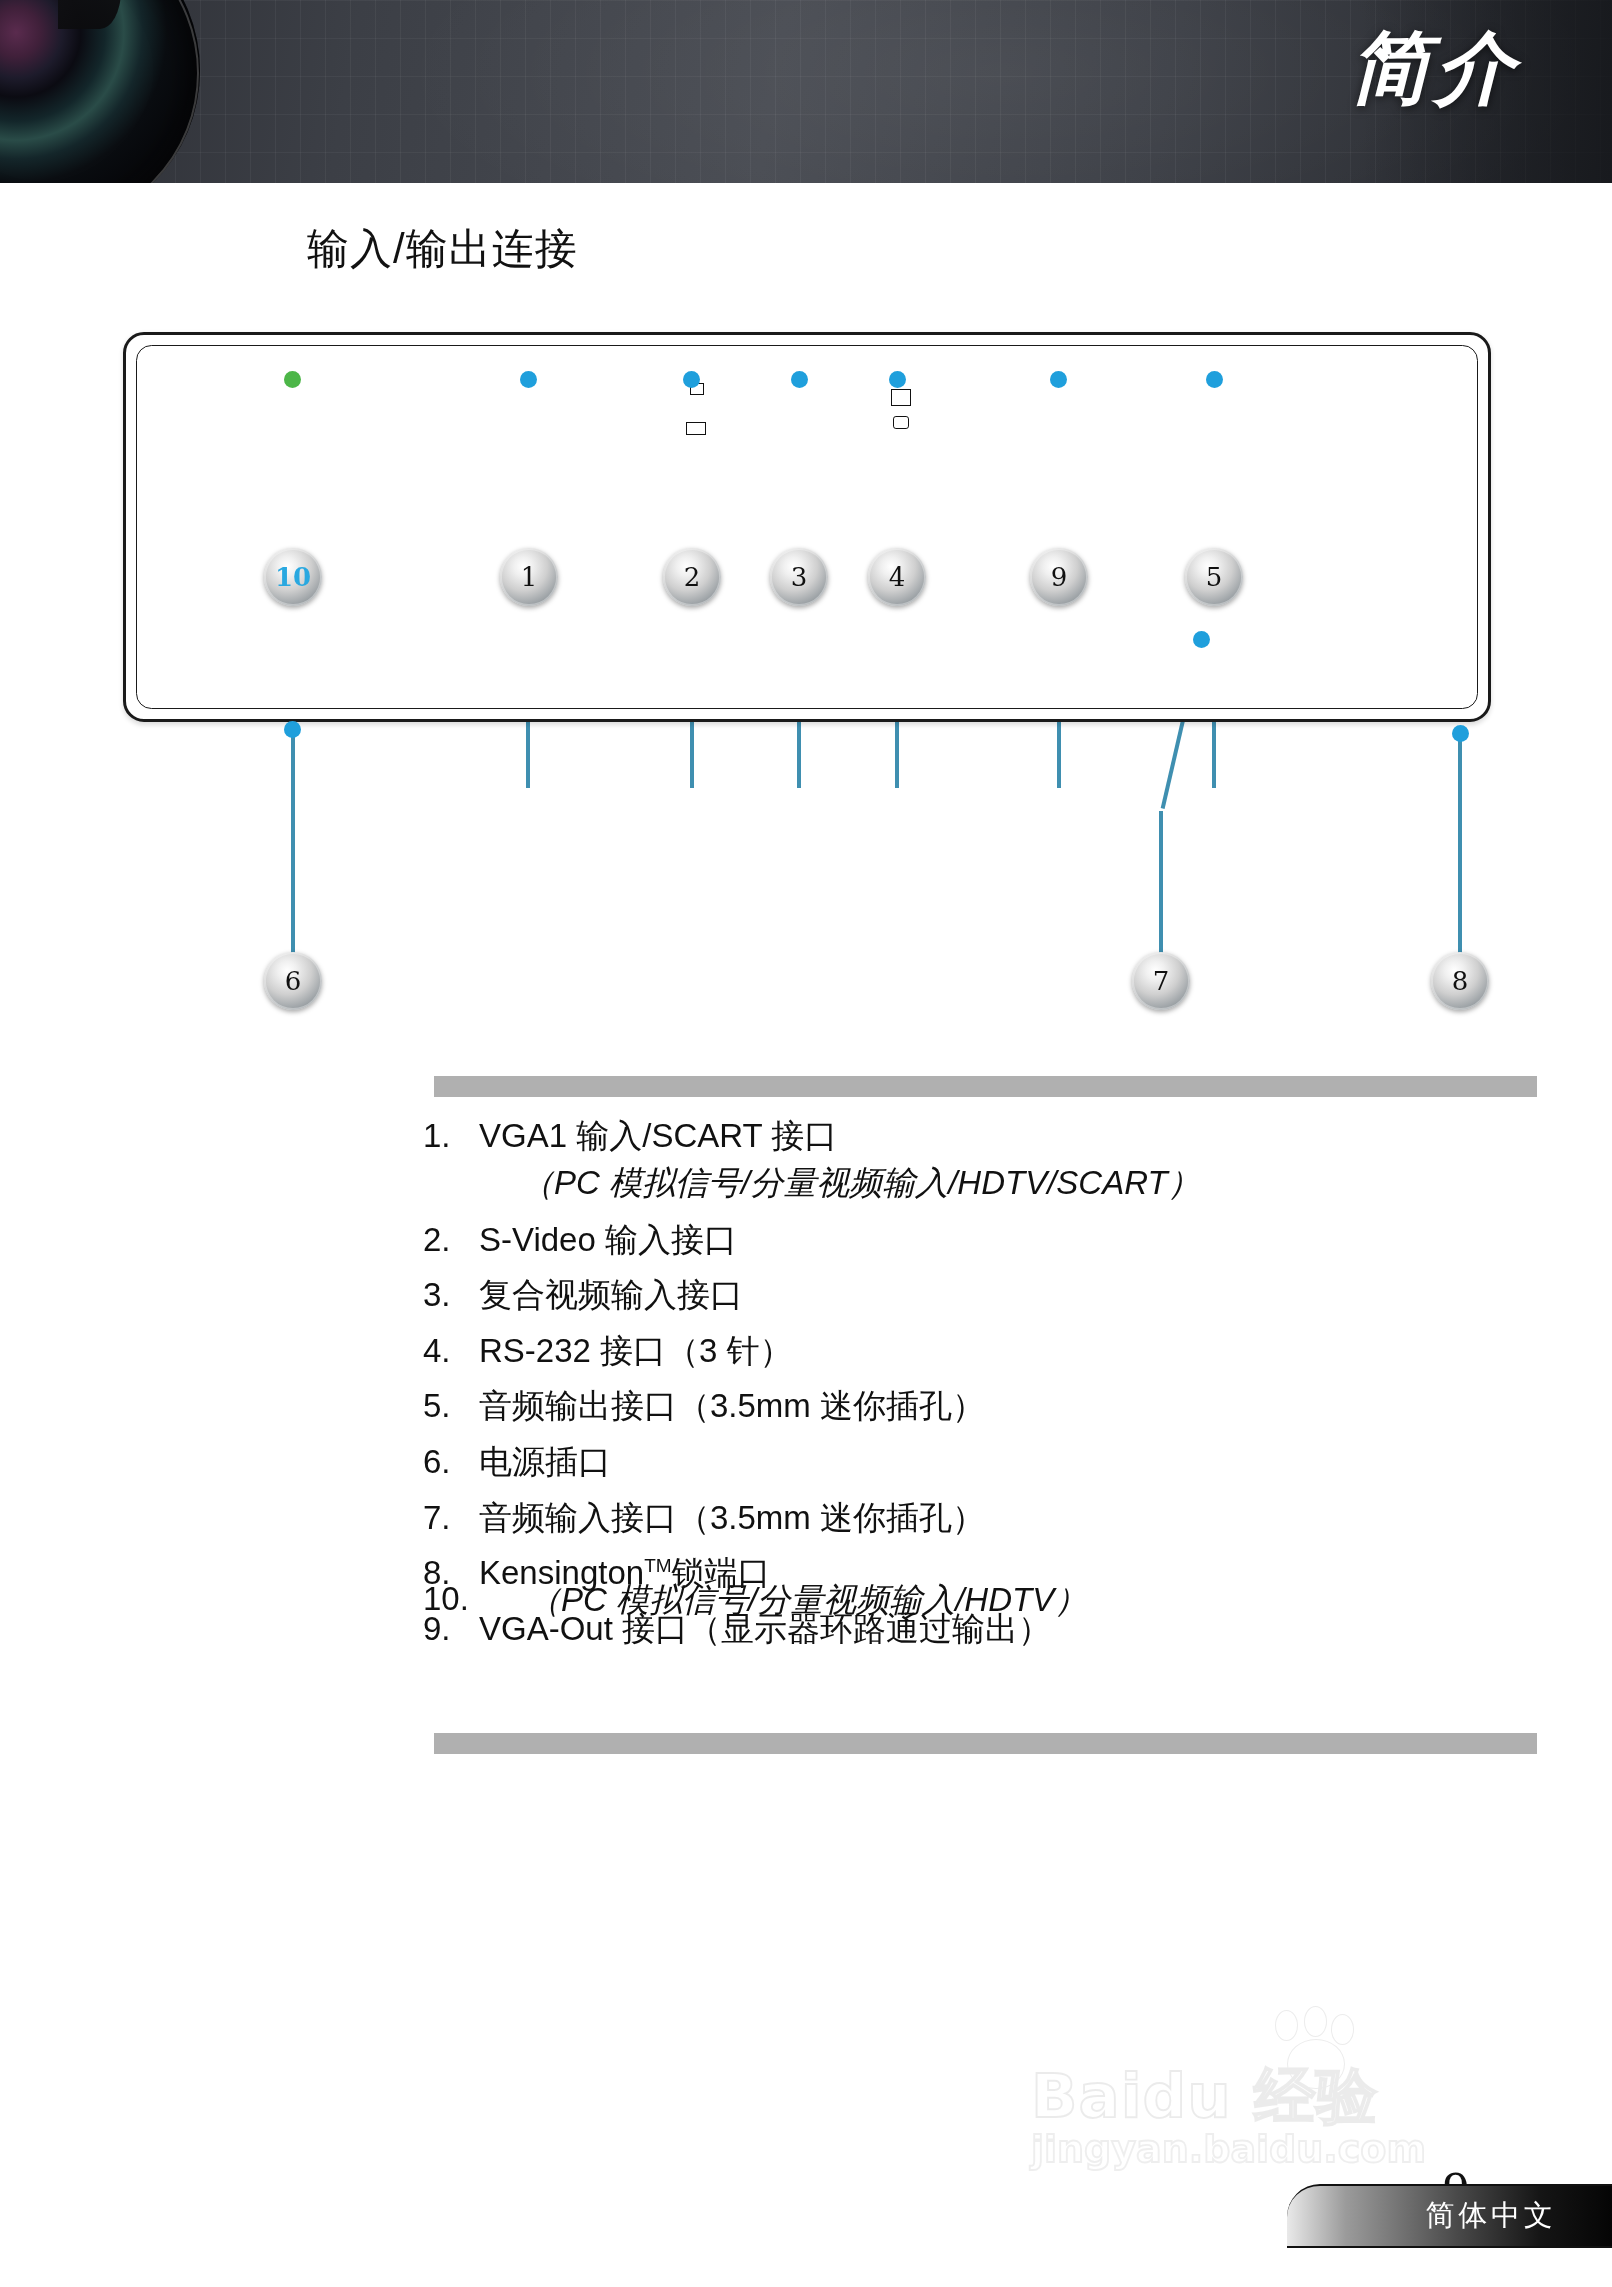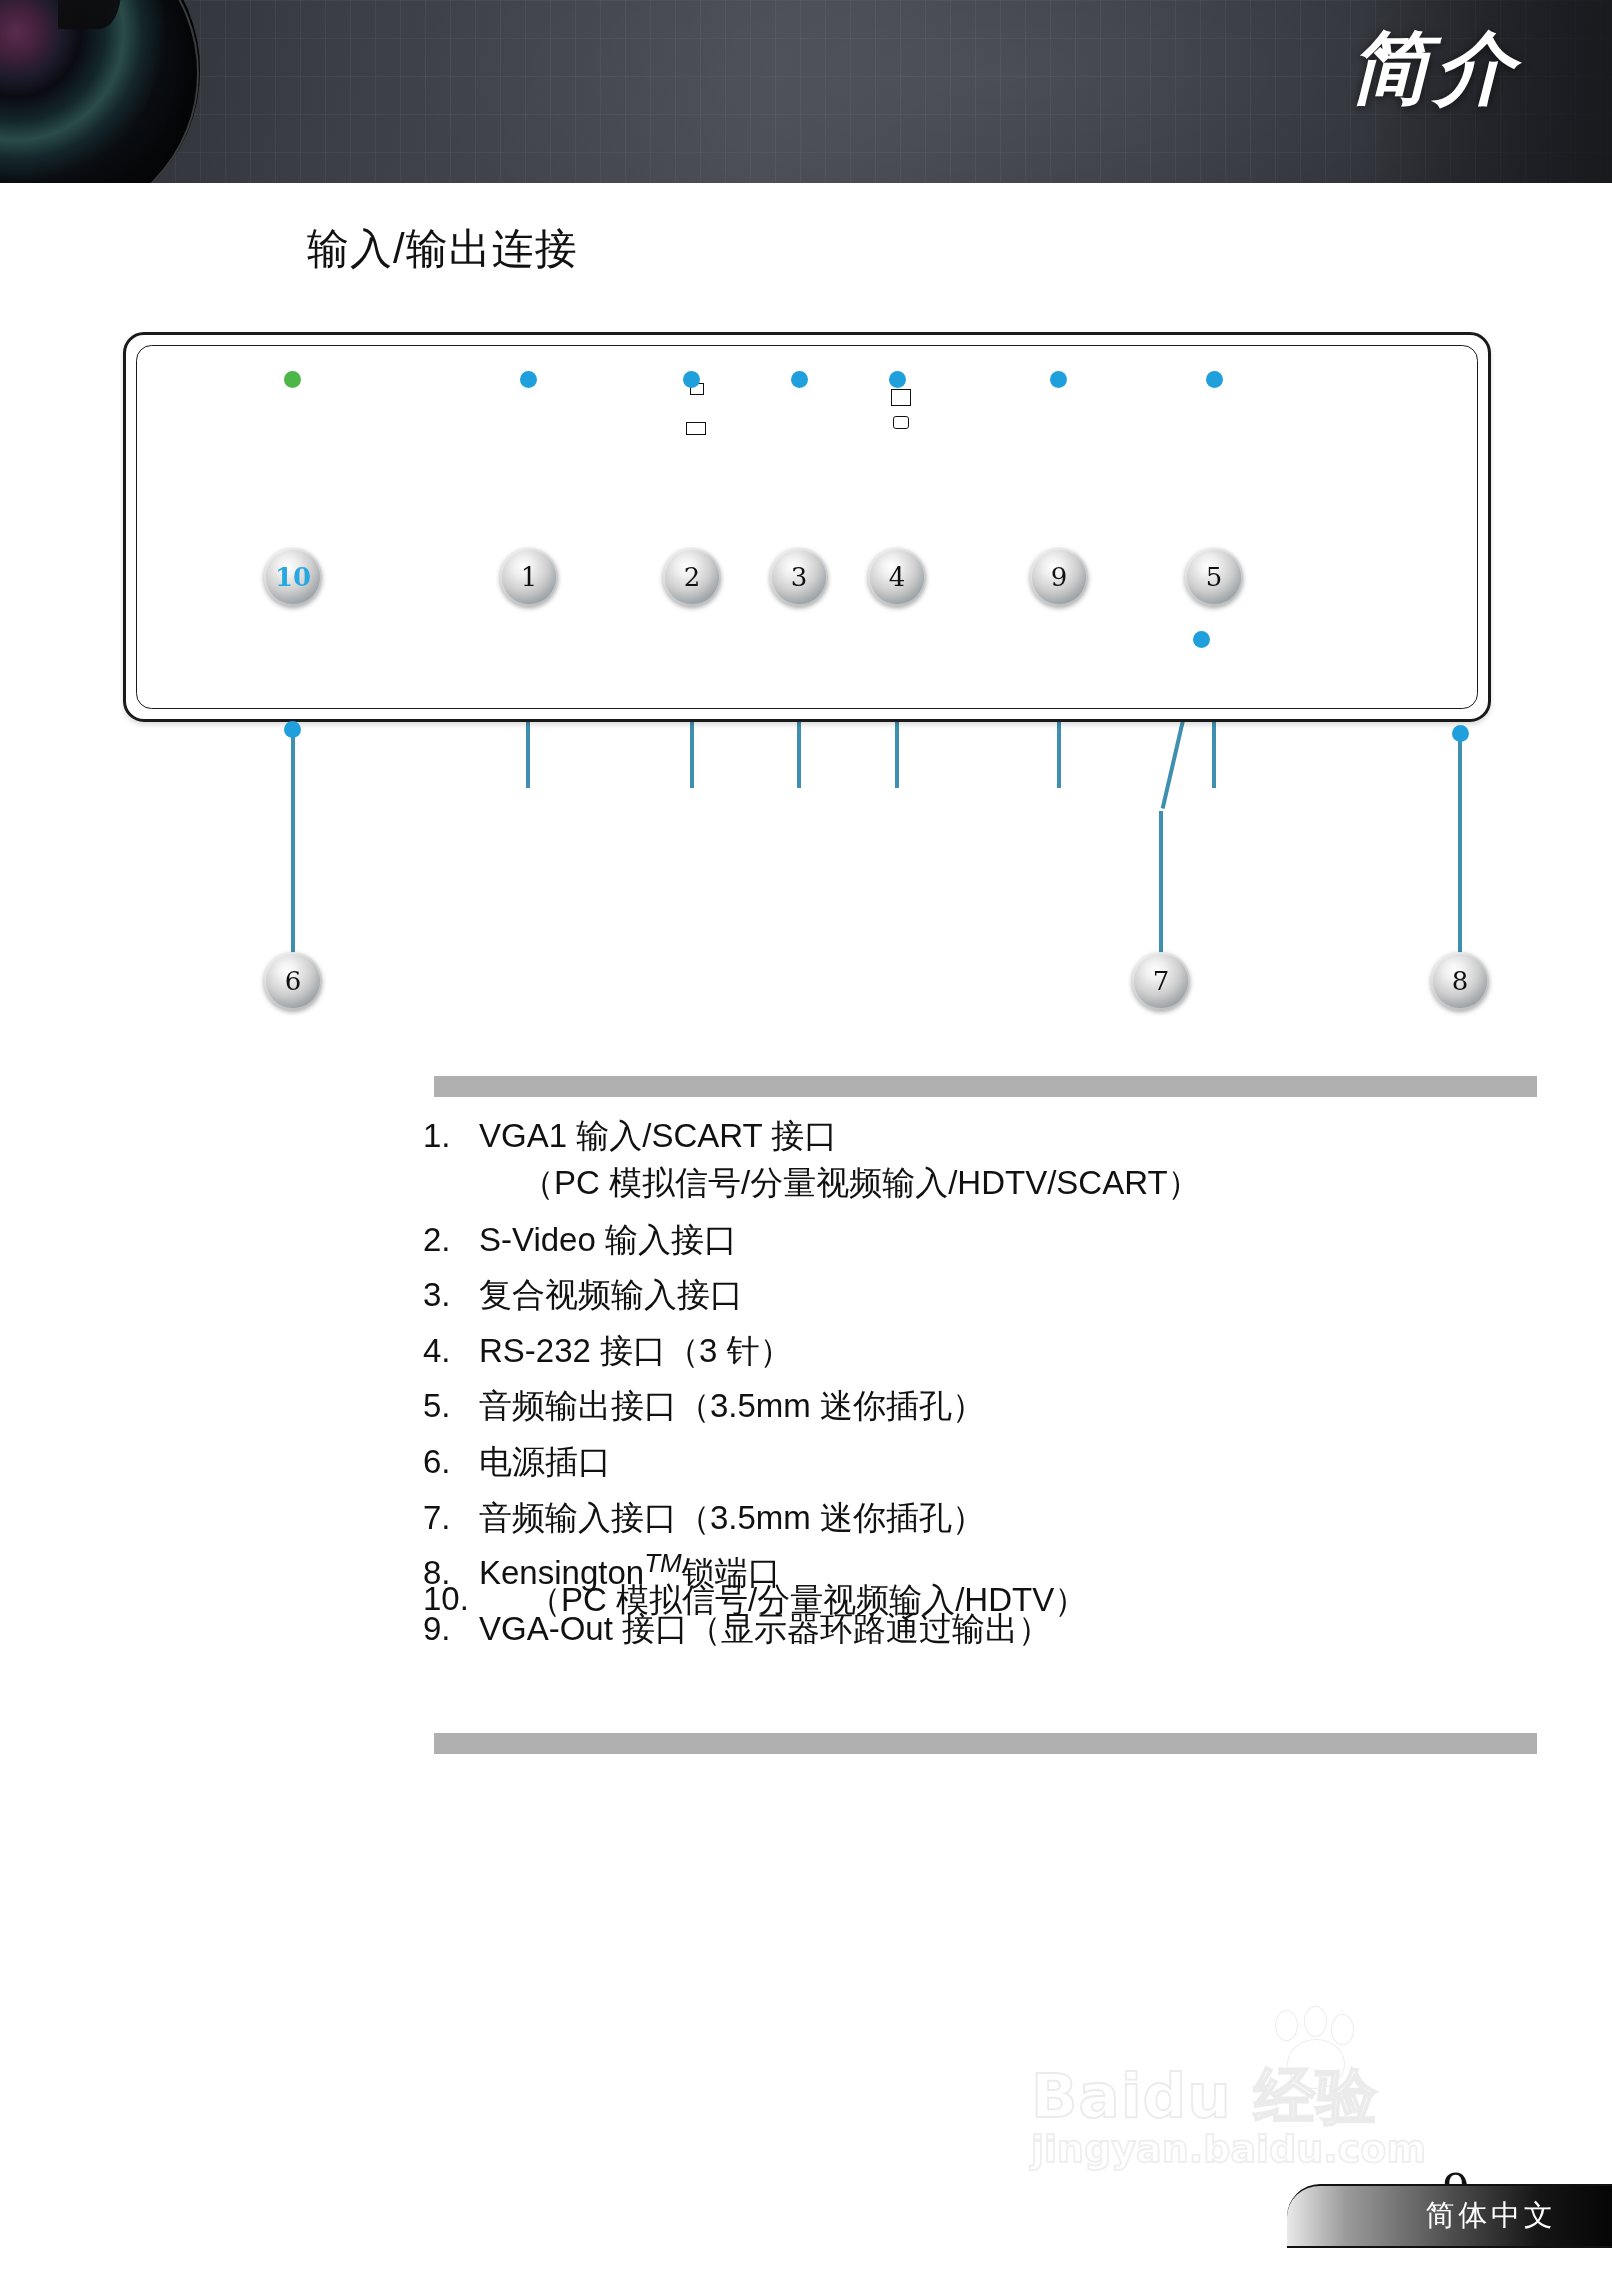"（PC 模拟信号/分量视频输入/HDTV/SCART）" .li .sub { font-style: none -> italic }
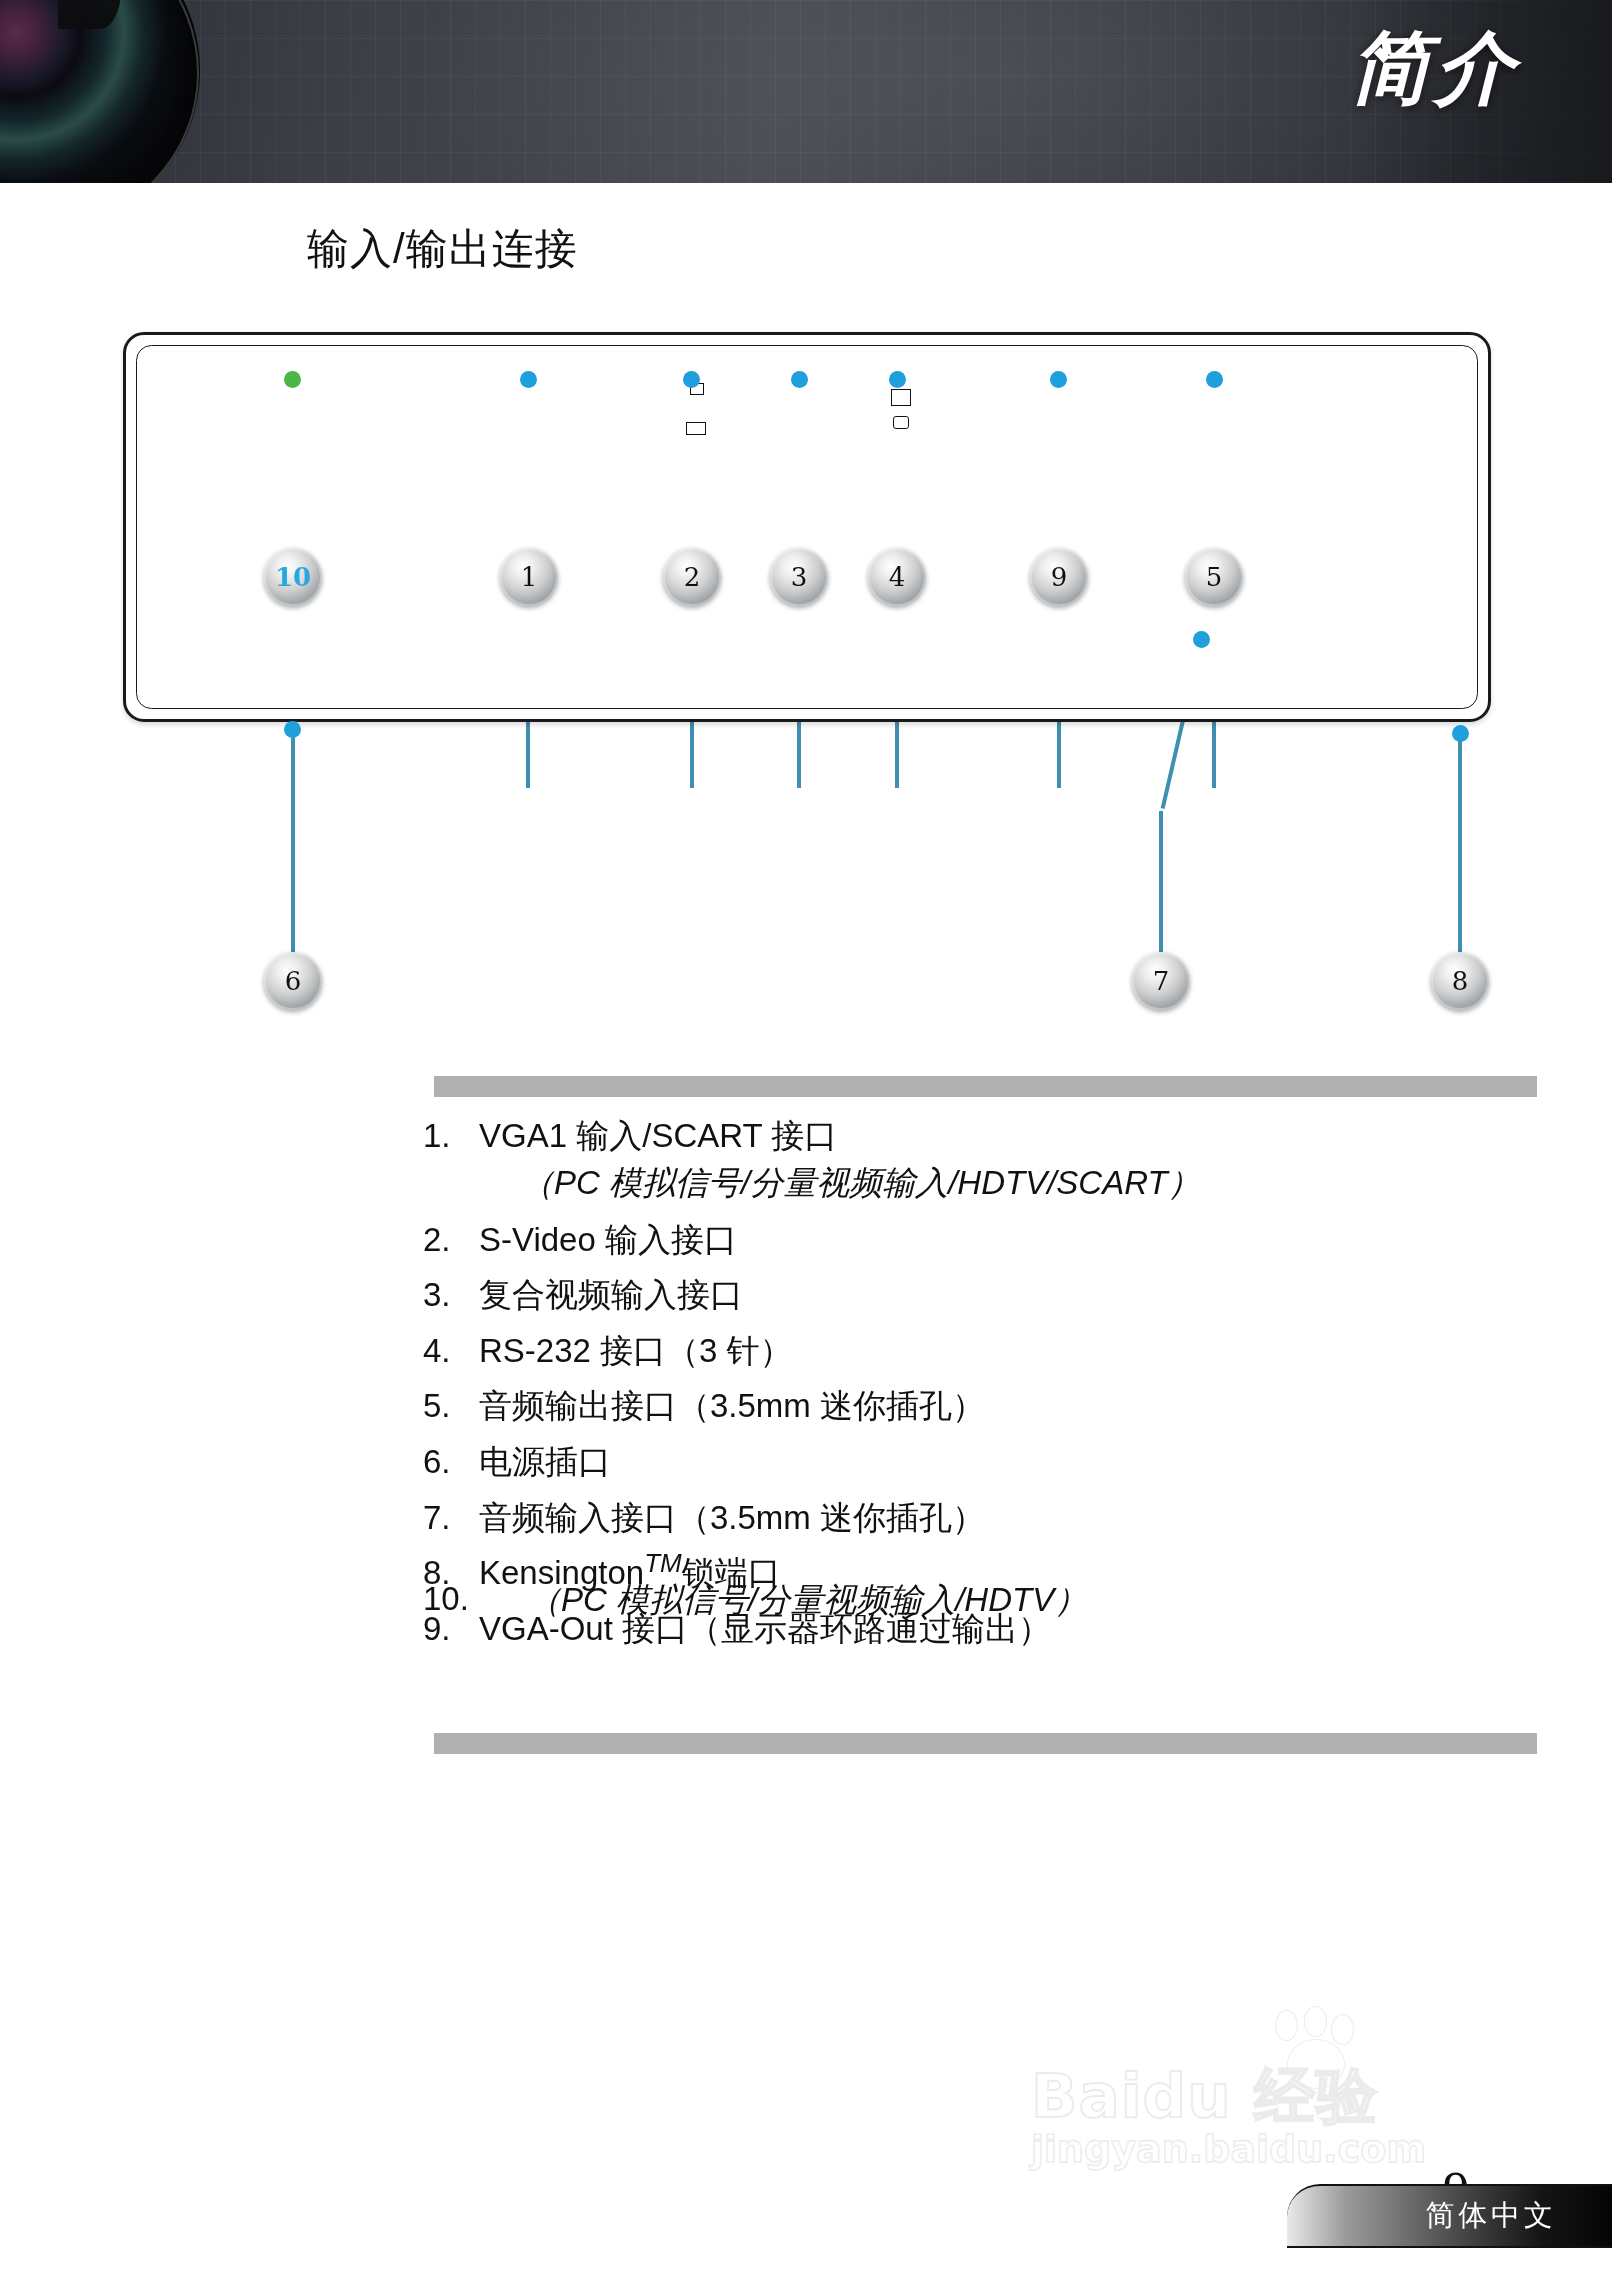"TM" sup.tm { font-size: 26px -> 19px; font-style: italic -> none }
